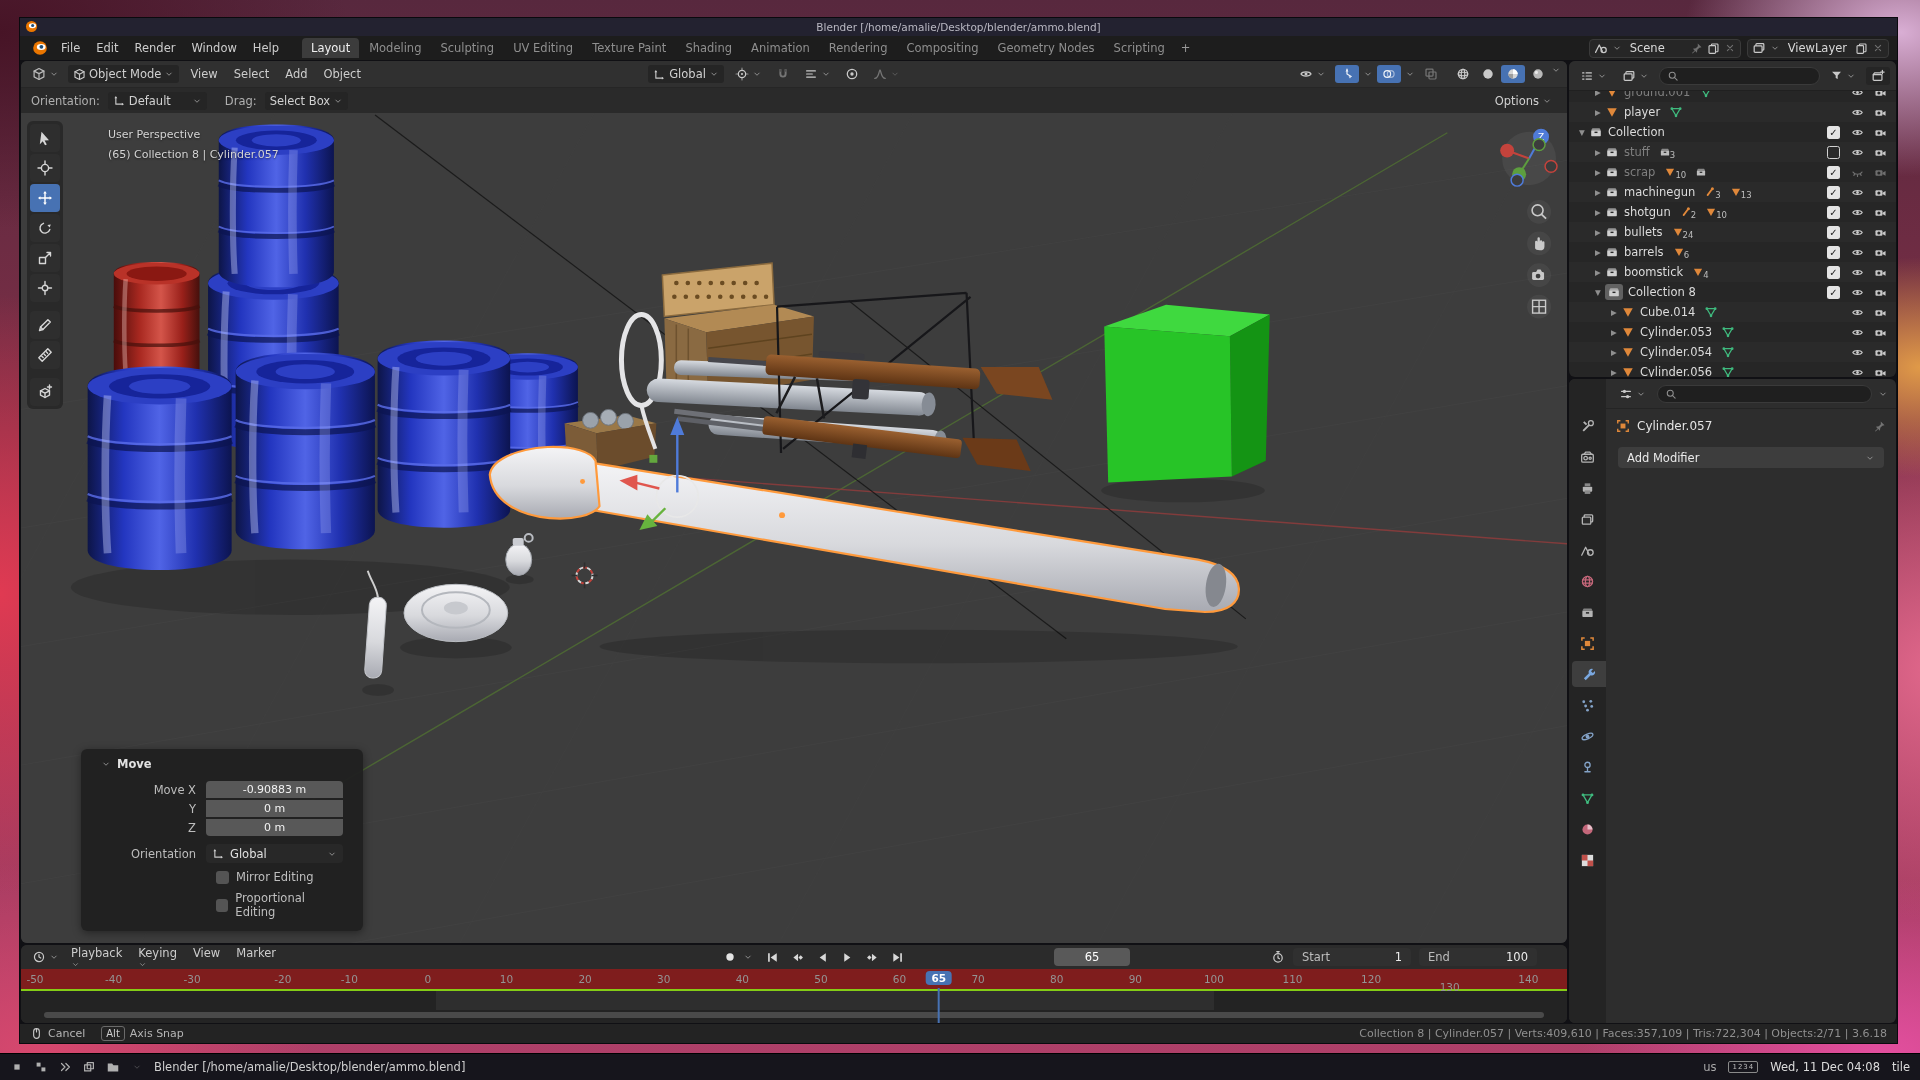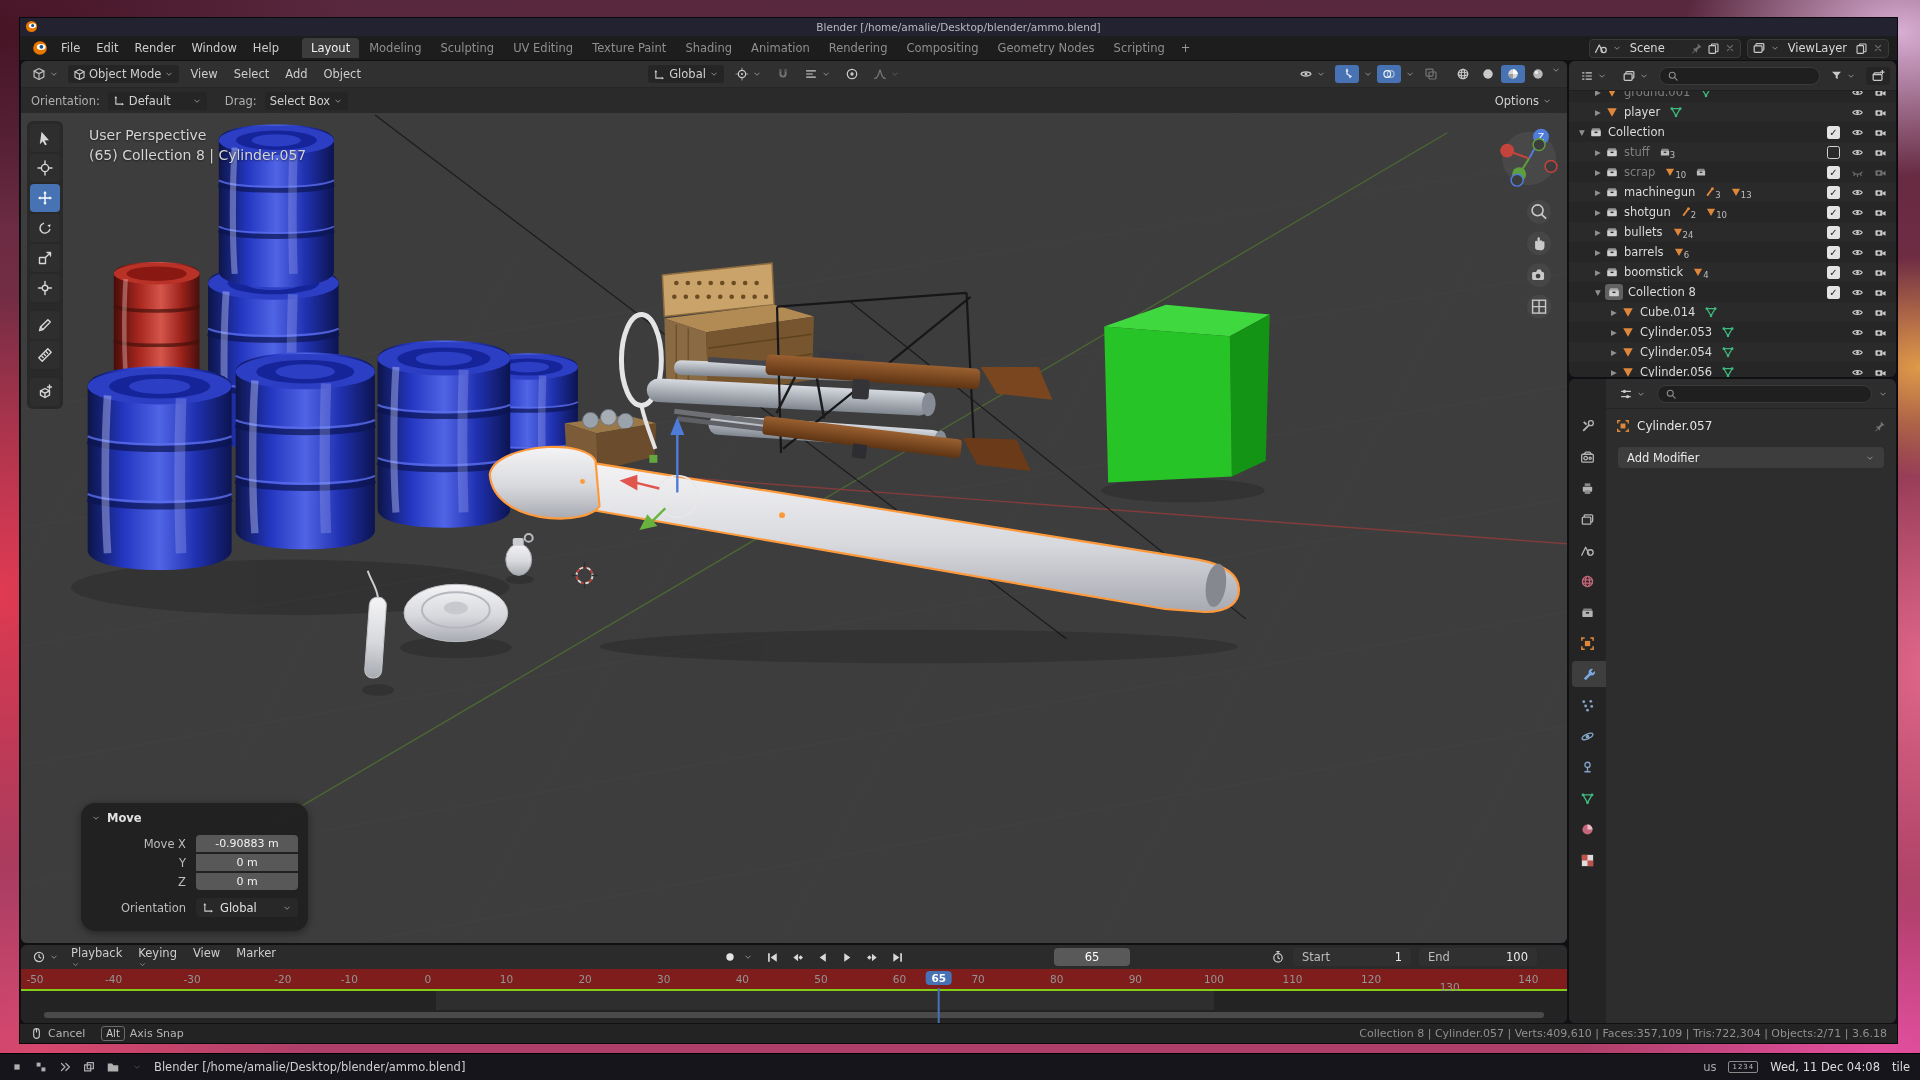"User Perspective" .vp-overlay { font-size: 14px -> 11px; left: 68px -> 87px }
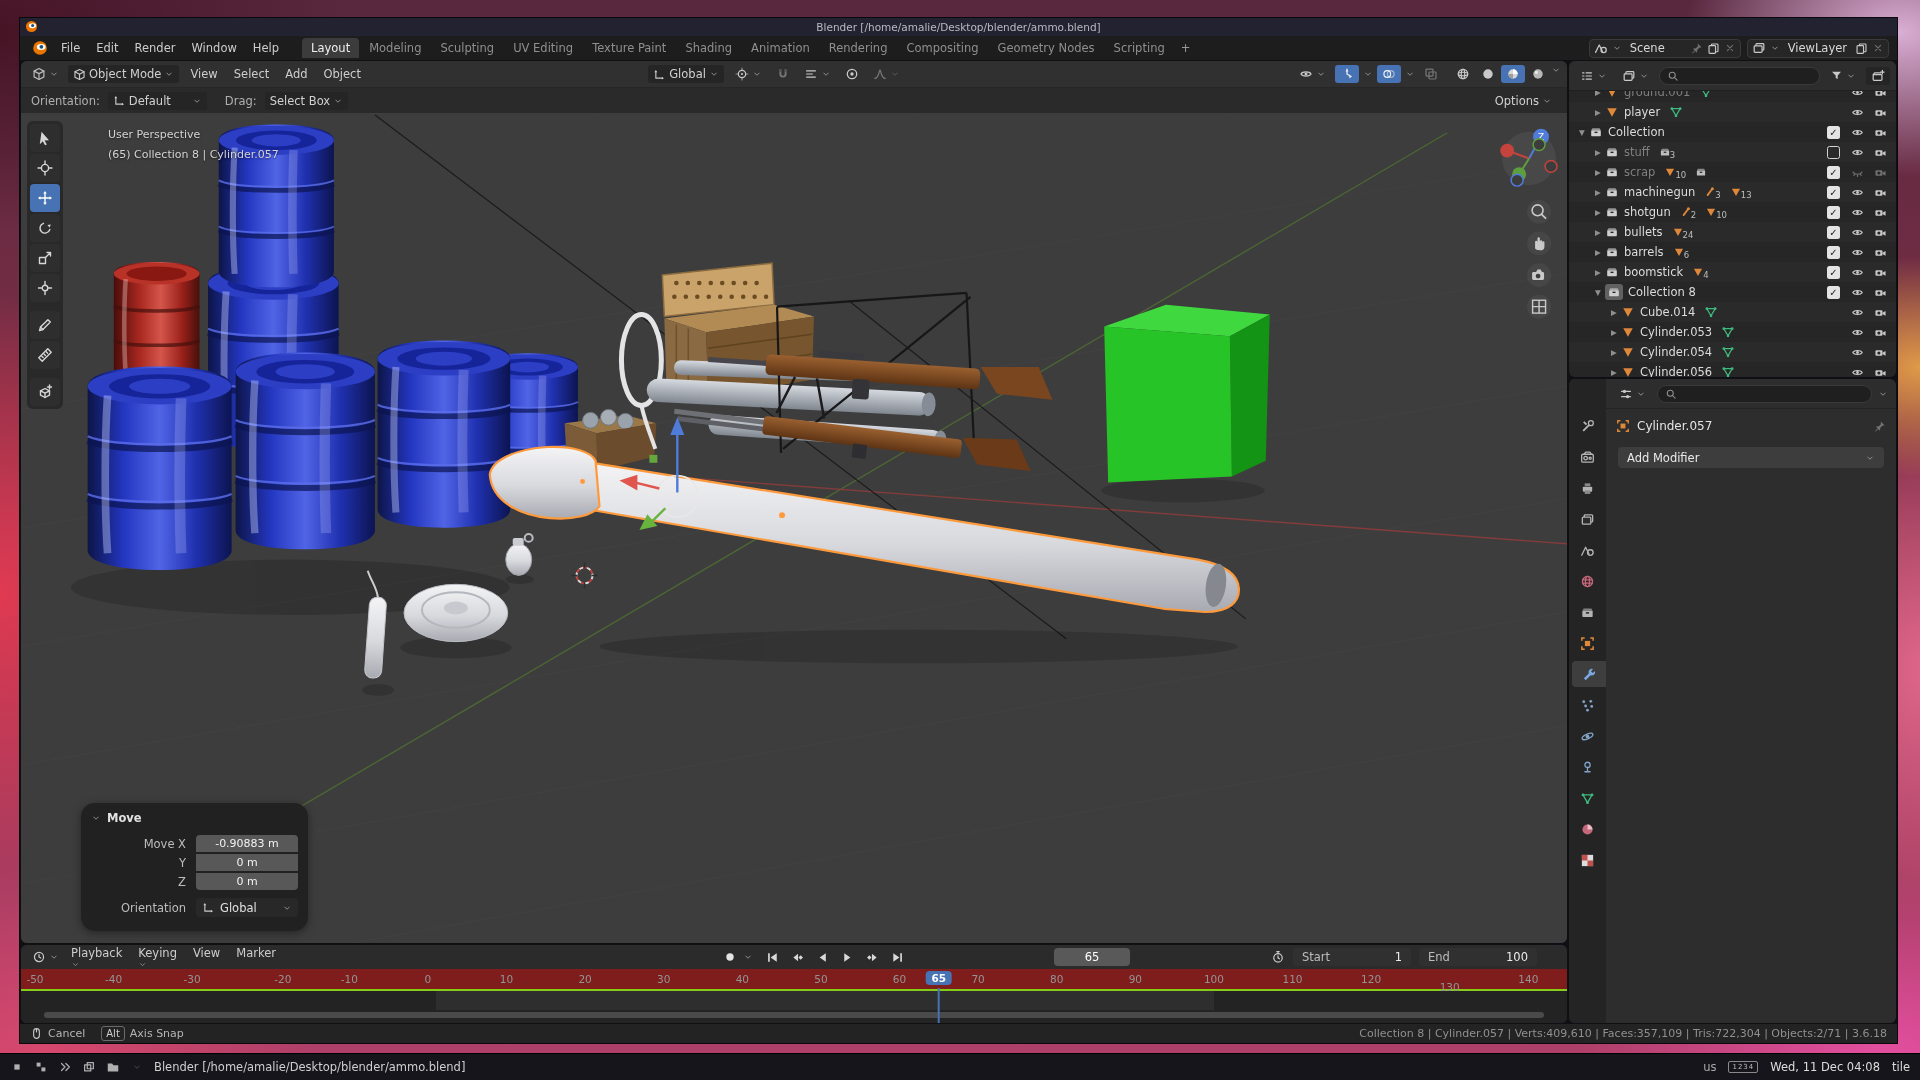"Move" .movepanel { border-radius: 14px -> 6px; padding: 8px 10px 12px -> 8px 20px 12px; width: 227px -> 282px }
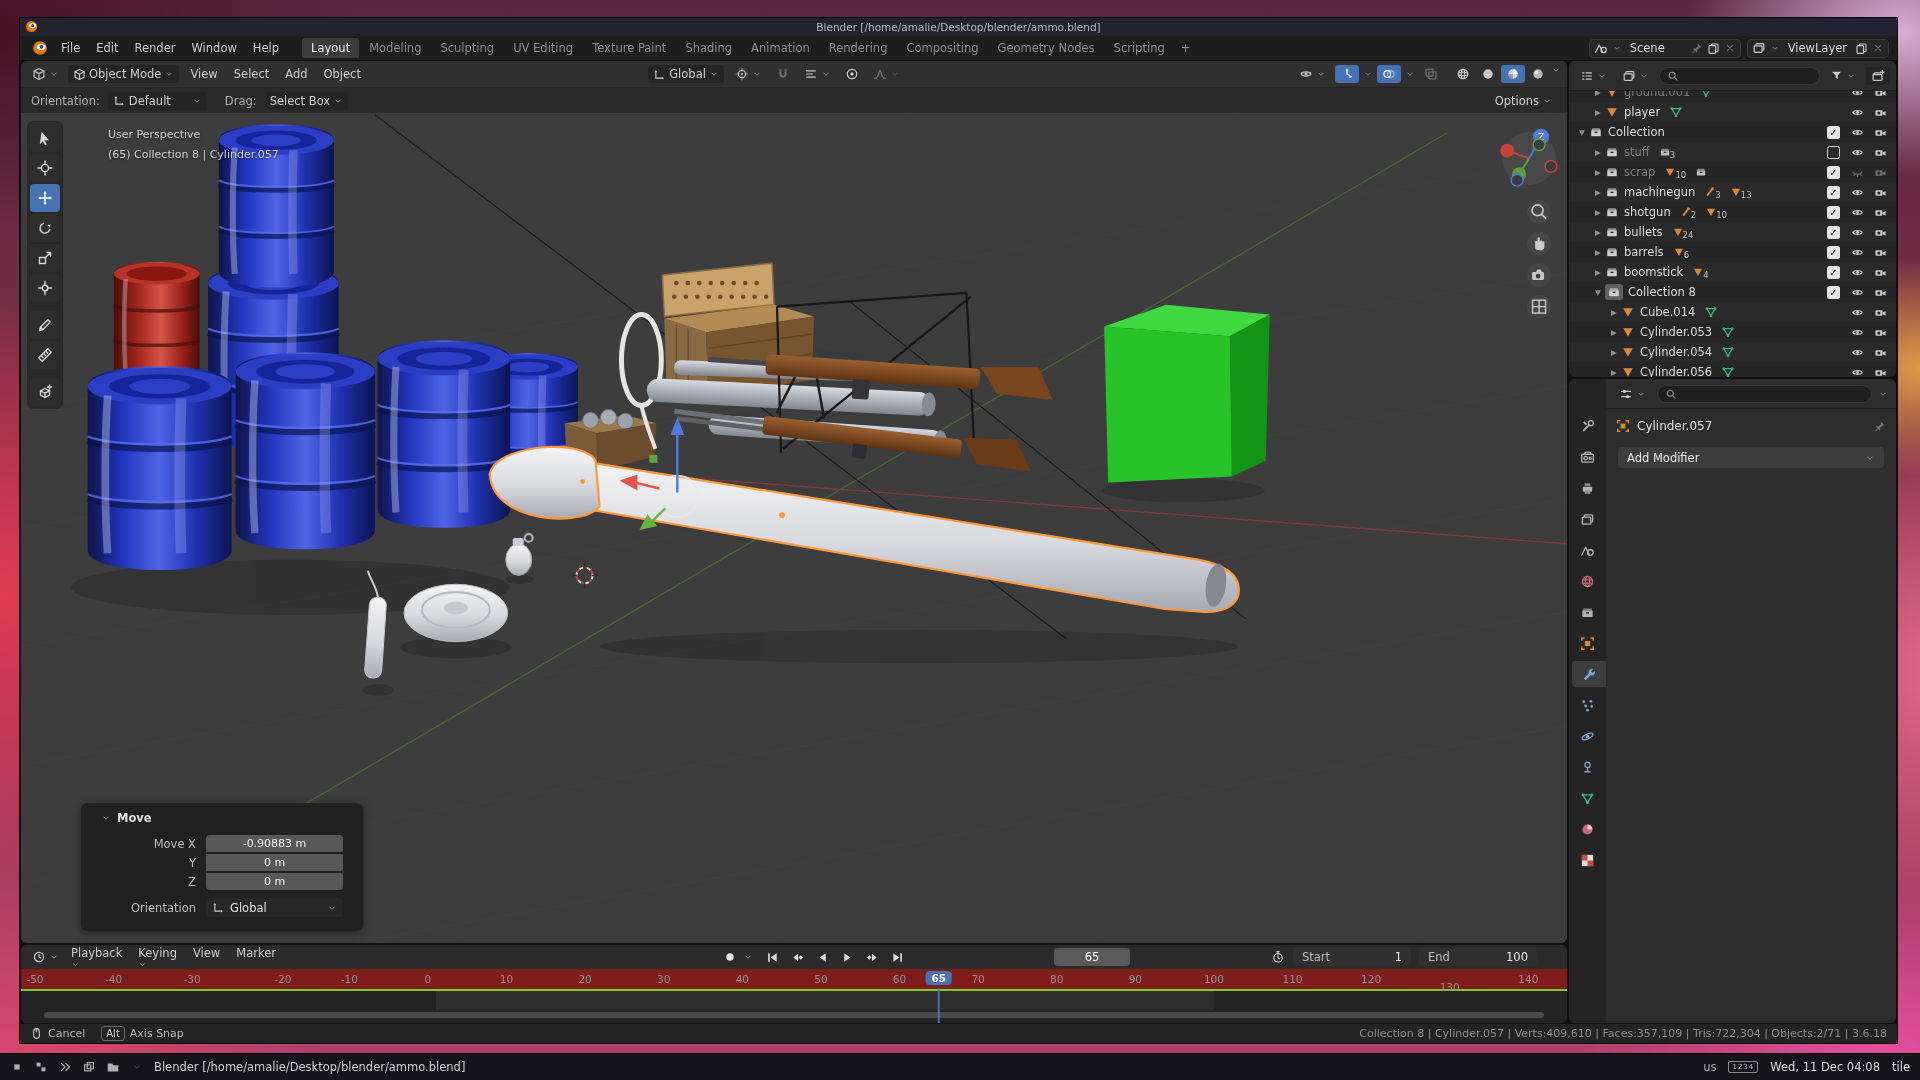"Mirror Editing" div { html: none -> <div> <div> <span></span> <span>Mirror Editing</span> </div> <div> <span></span> <span>Proportional Editing</span> </div> </div> }
